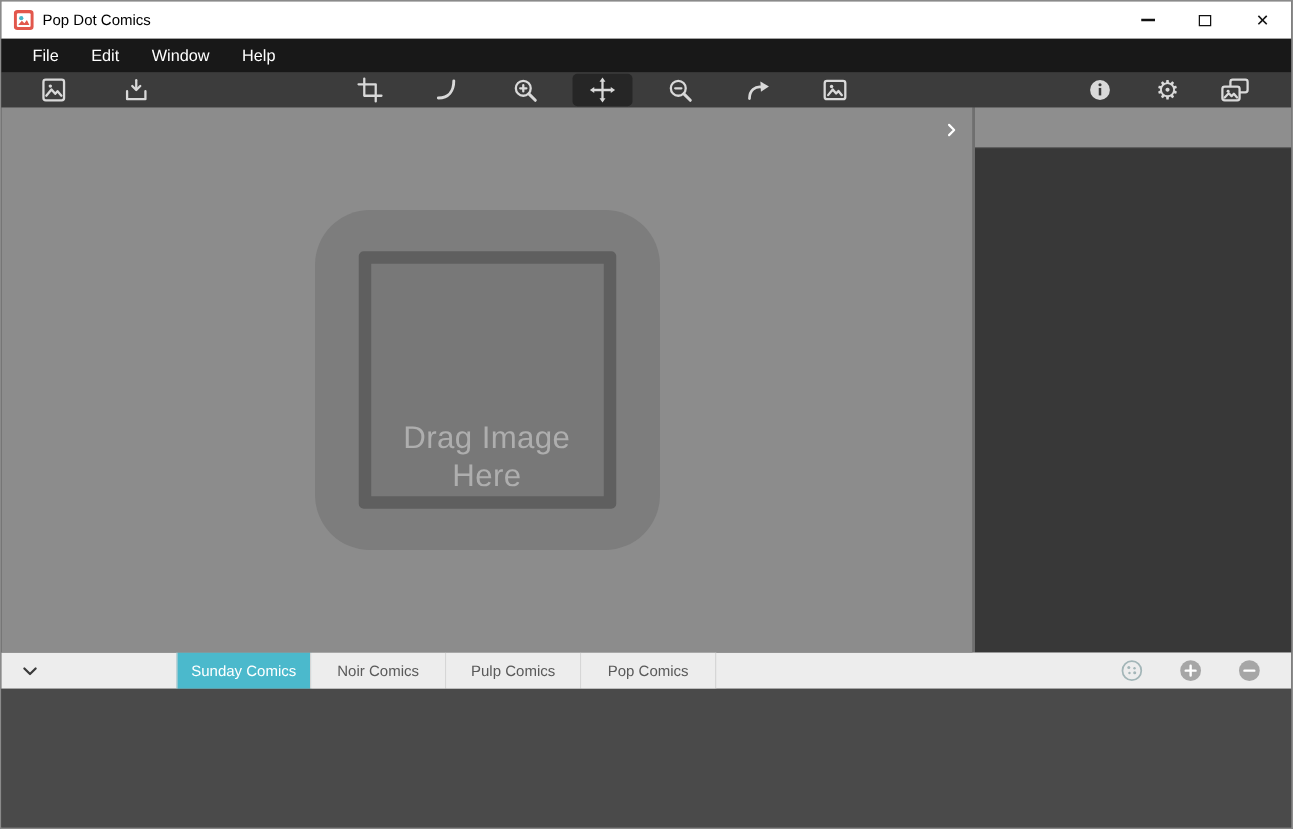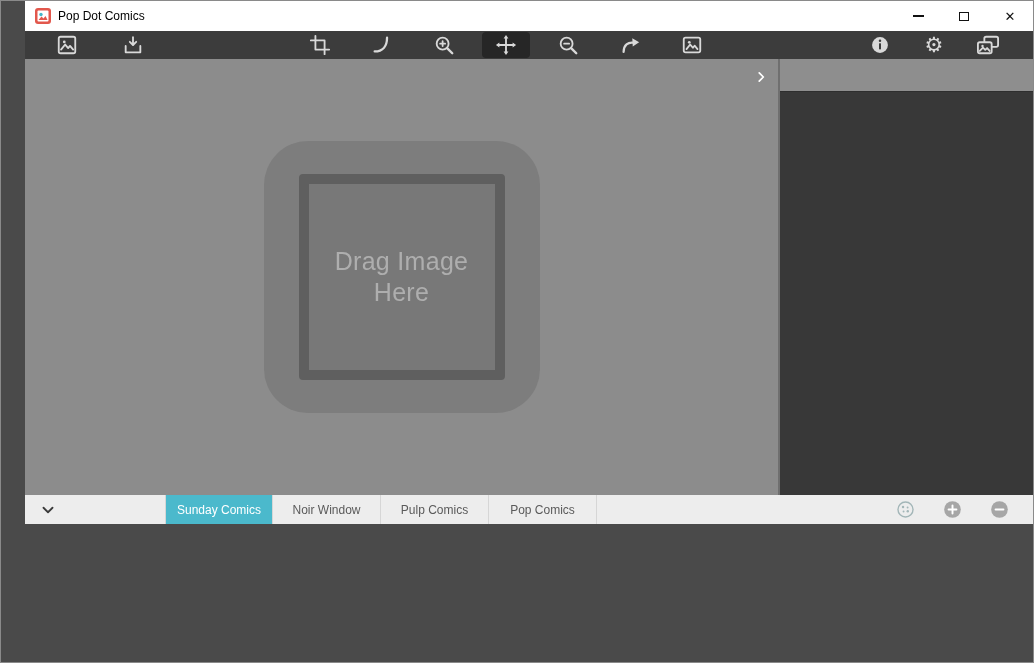"Pop Dot Comics" .window { padding-left: 24px -> none }
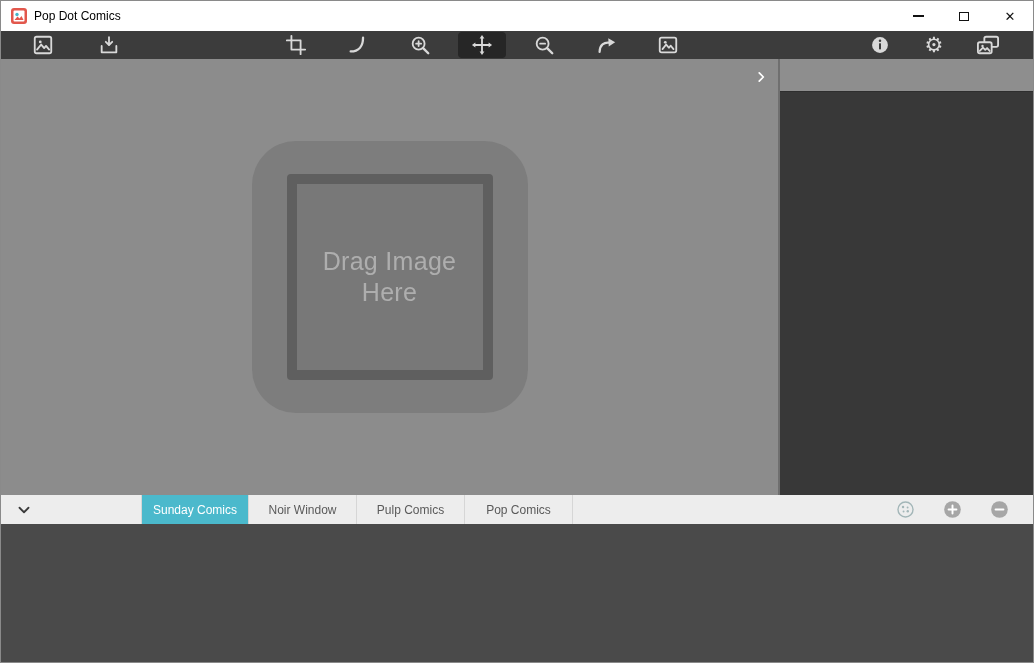"File" div.menubar { html: none -> <div> <div>File</div> <div>Edit</div> <div>Window</div> <div>Help</div> </div> }
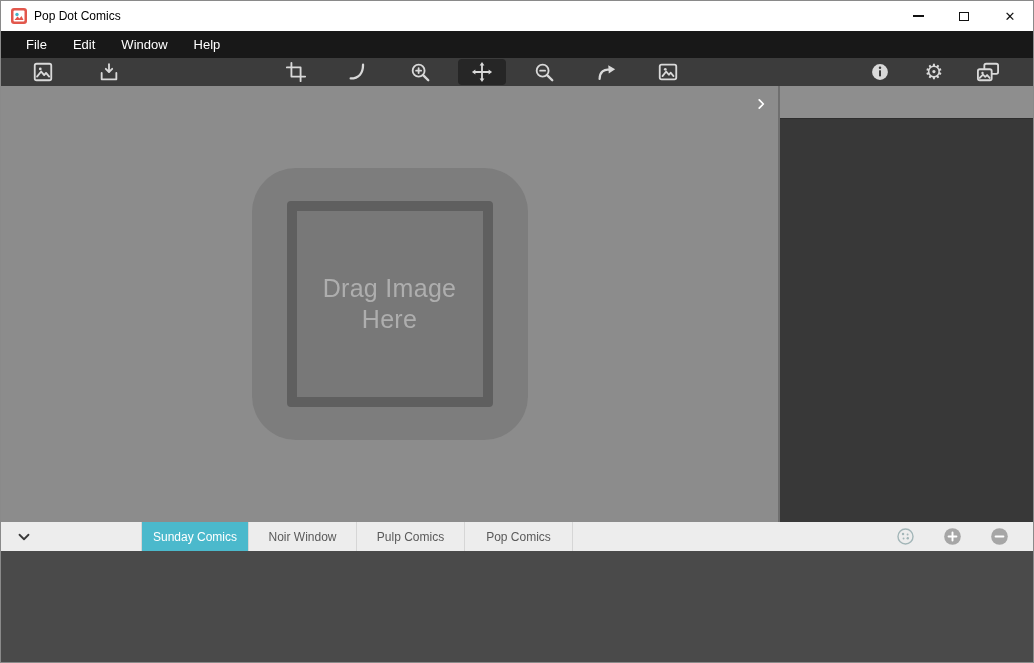"Drag Image Here" .dropzone-inner { align-items: center -> flex-end }
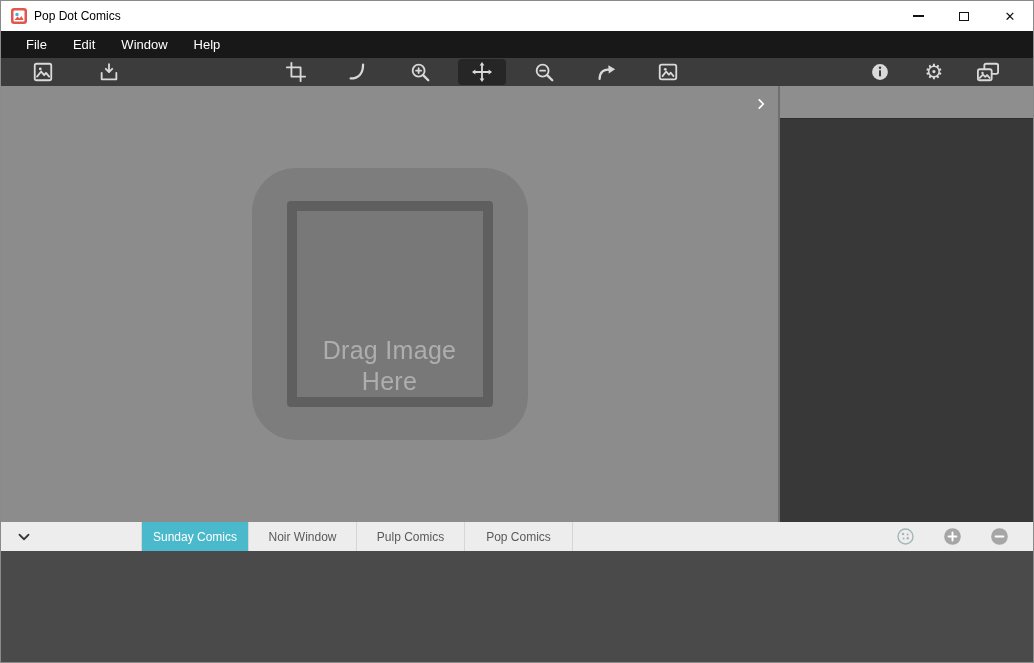"Noir Window" div.tab { text: Window -> Comics }
